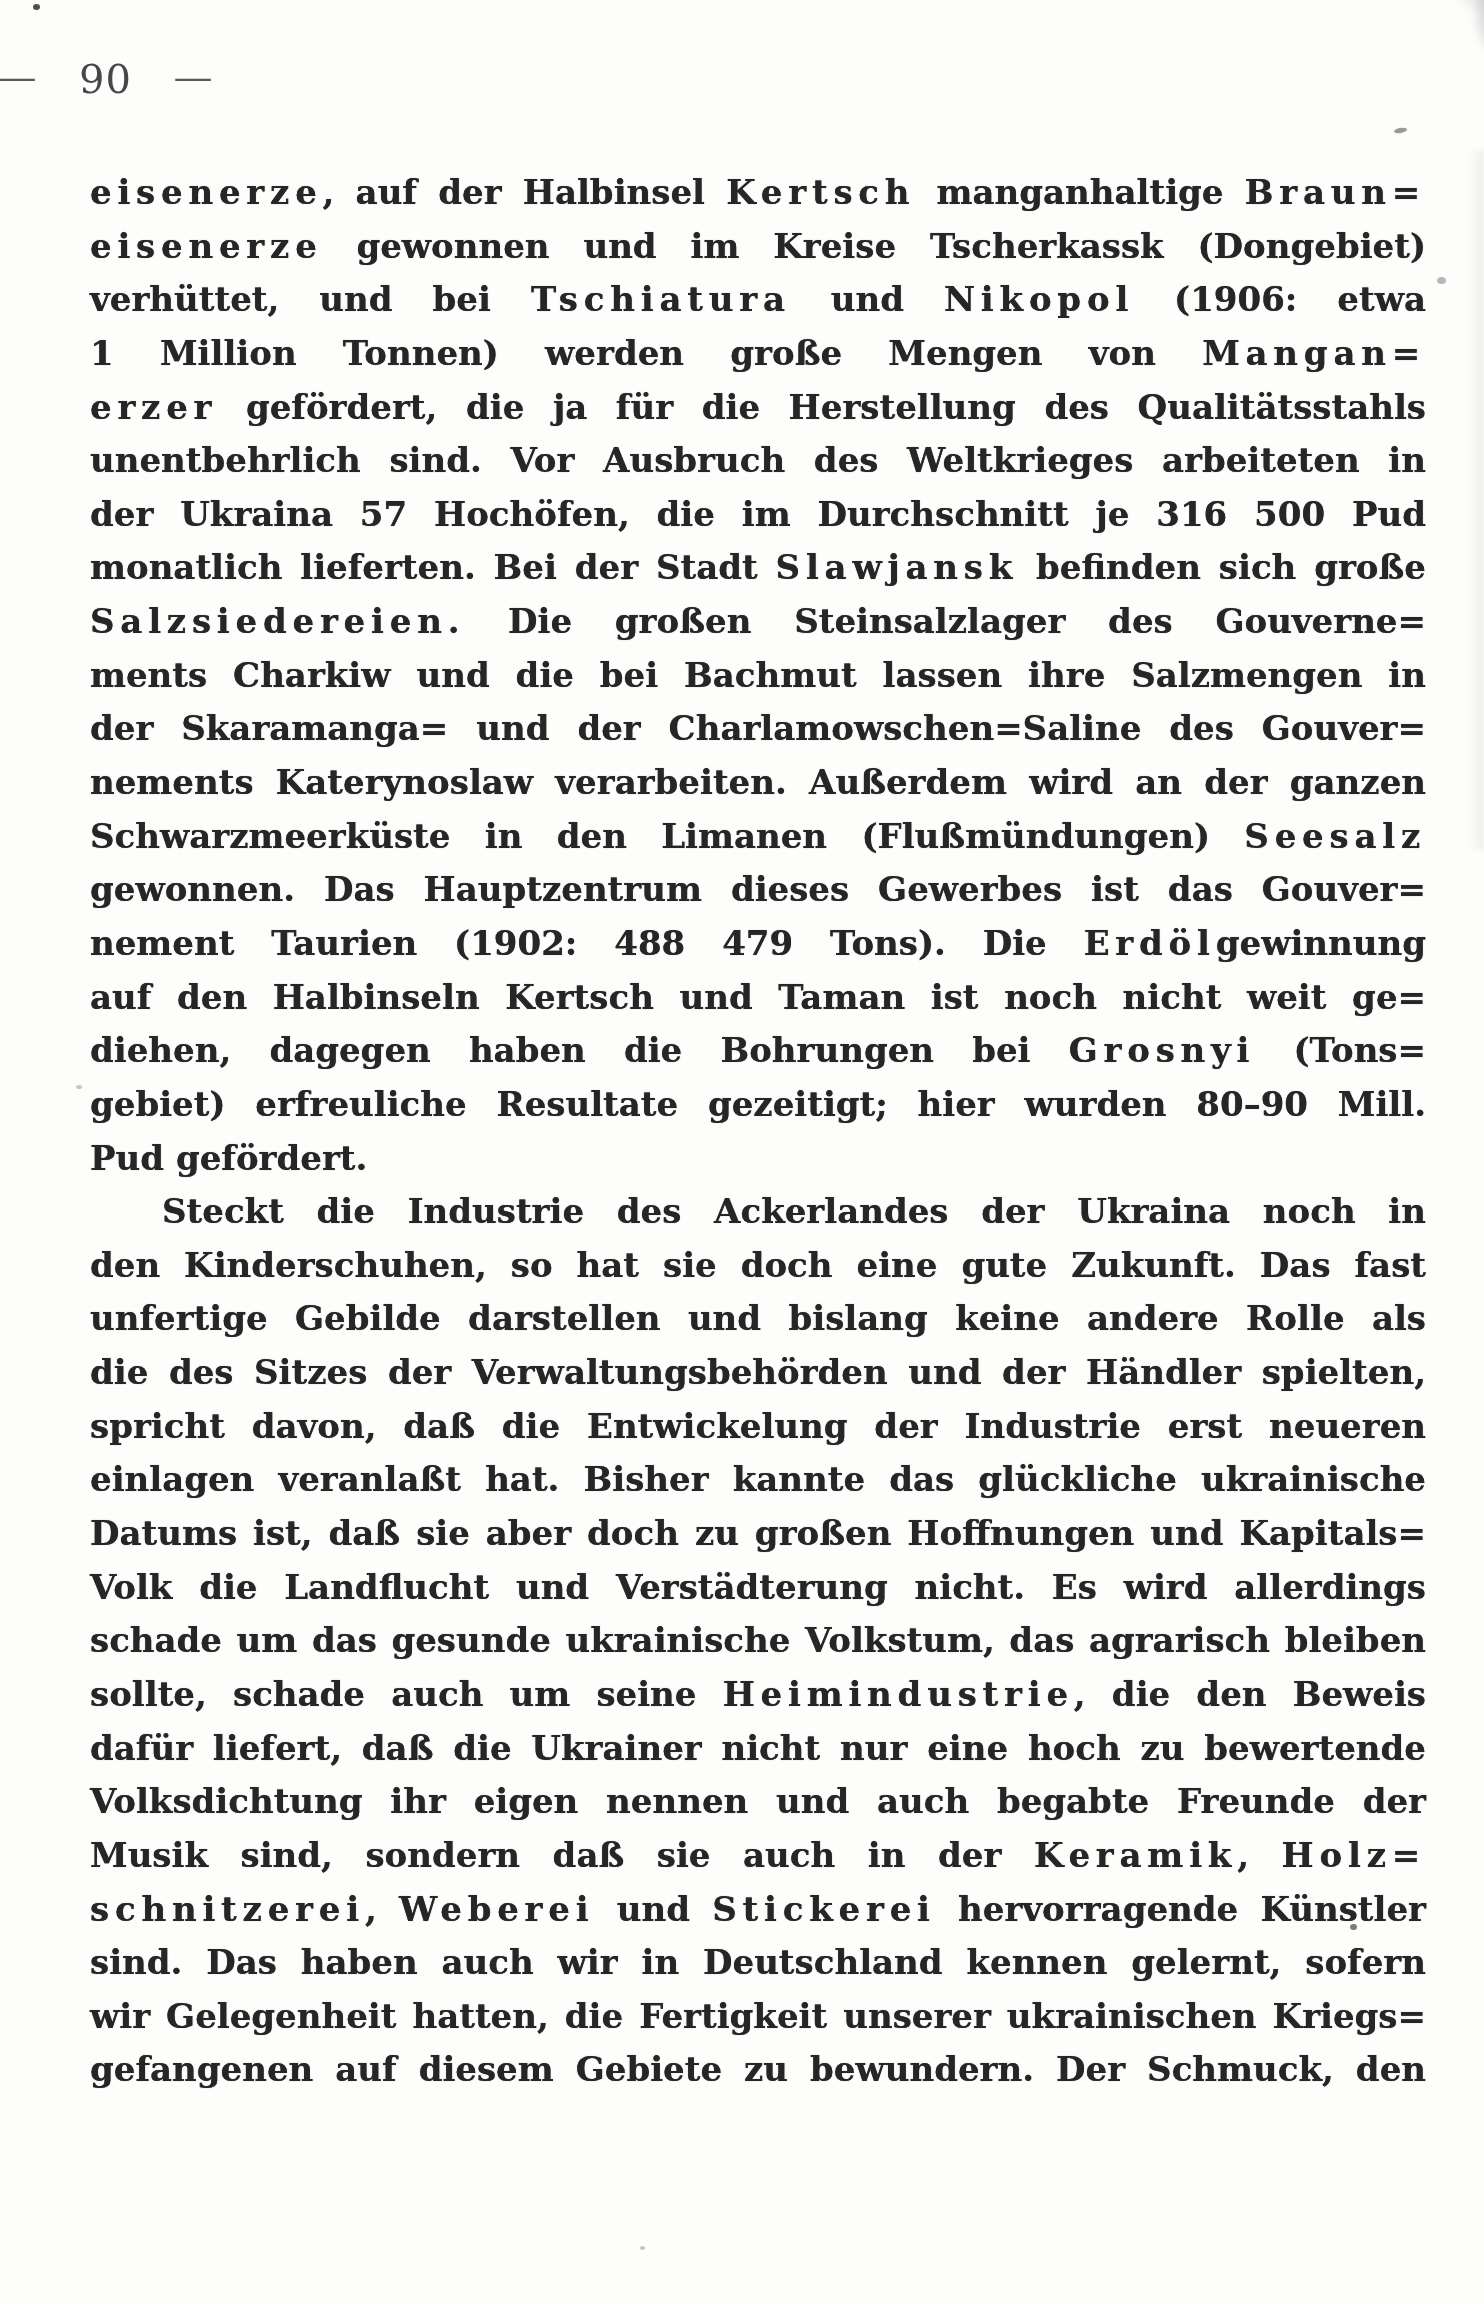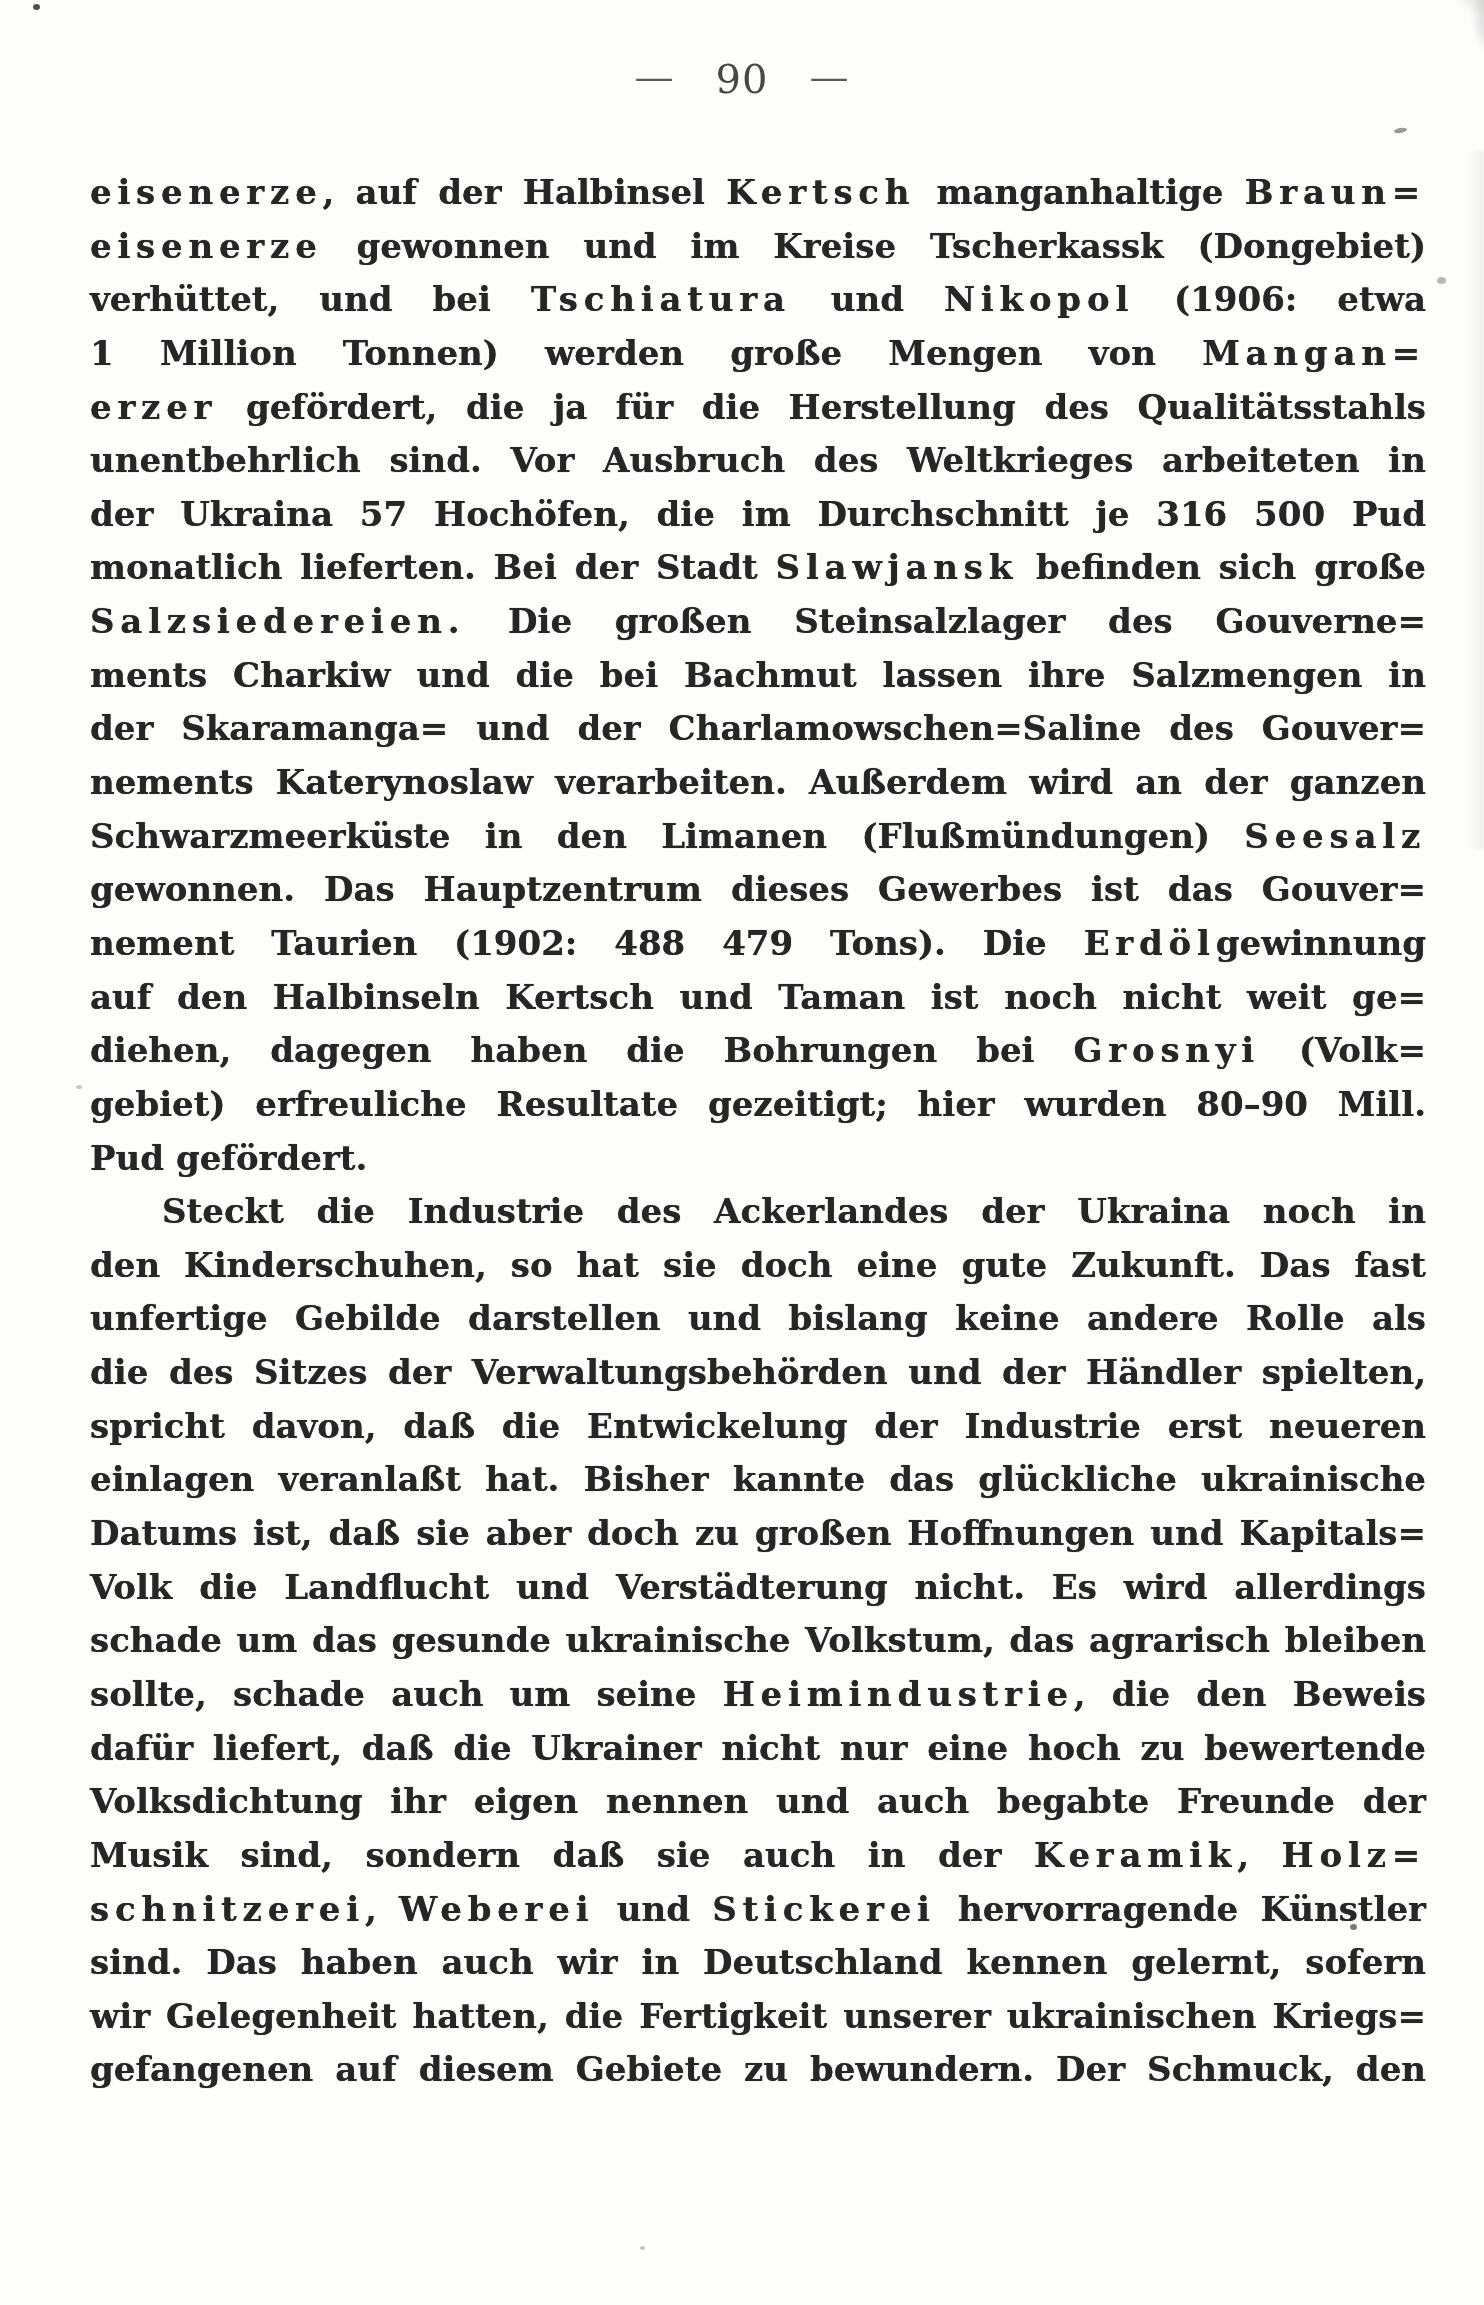"— 90 —" .pagenum { text-align: center -> left }
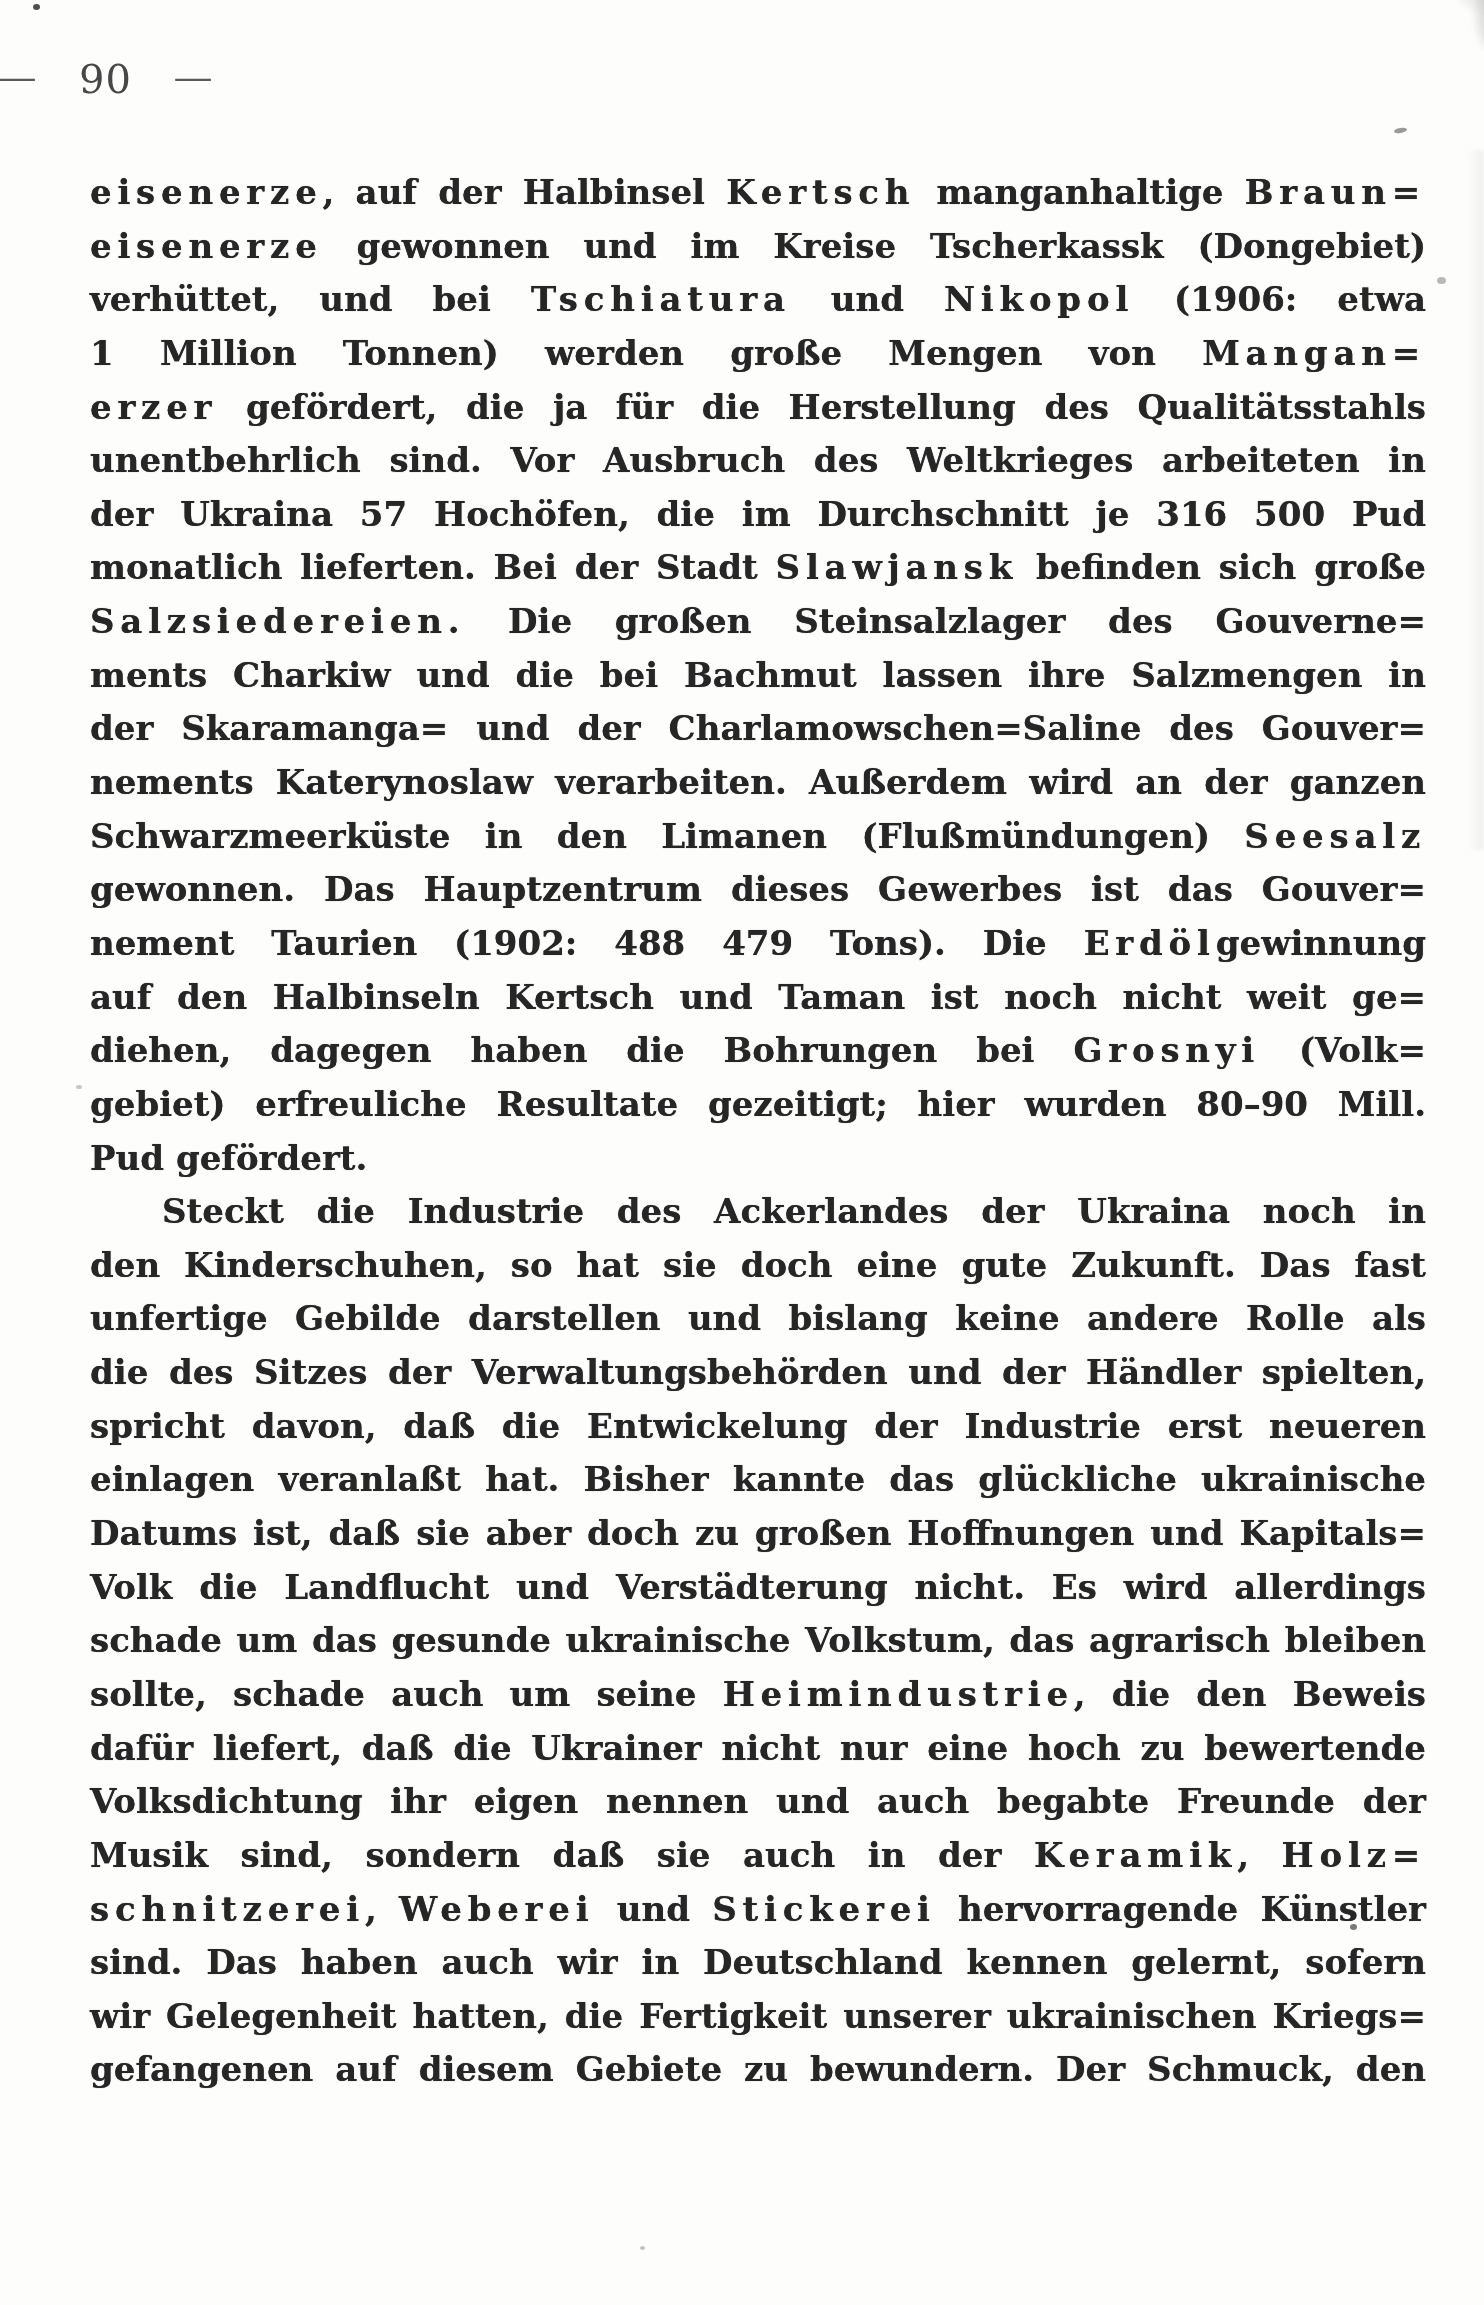"(Volk=" span { text: Volk -> Tons }
